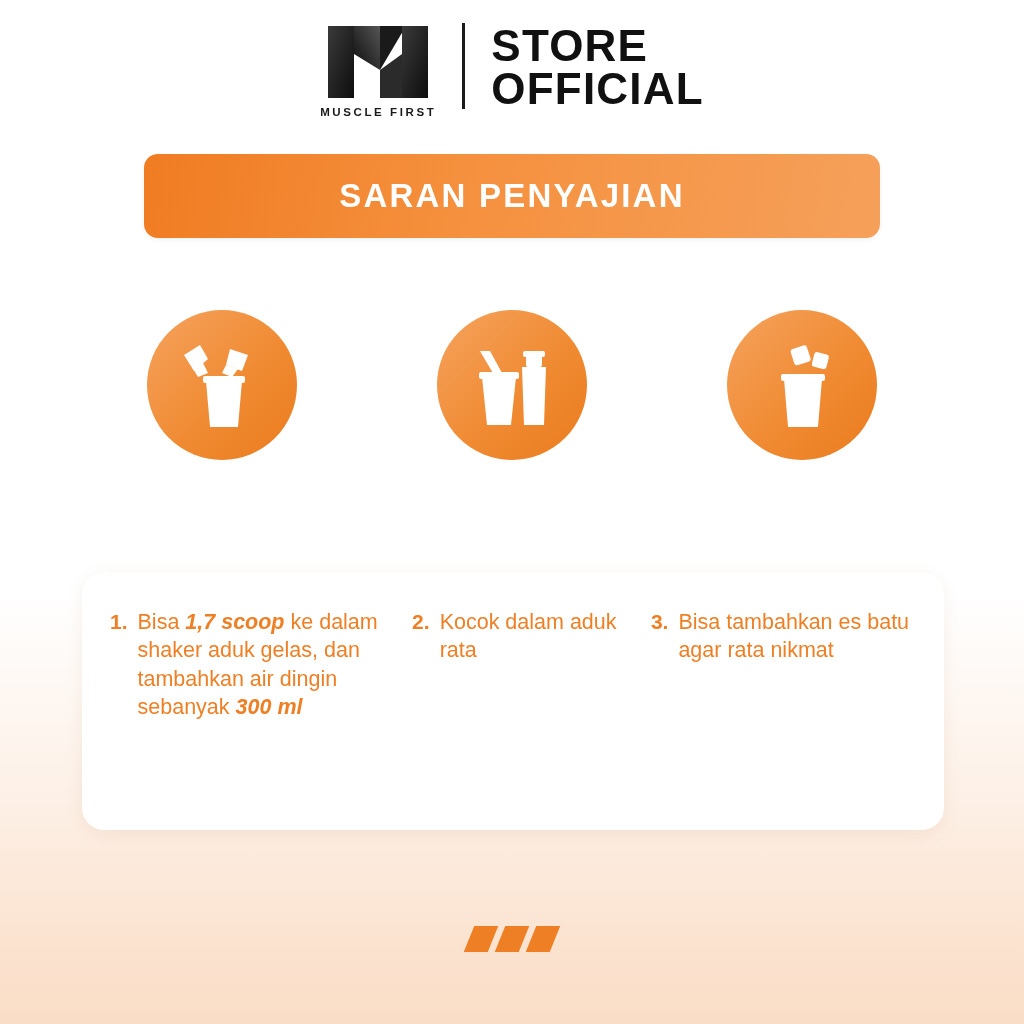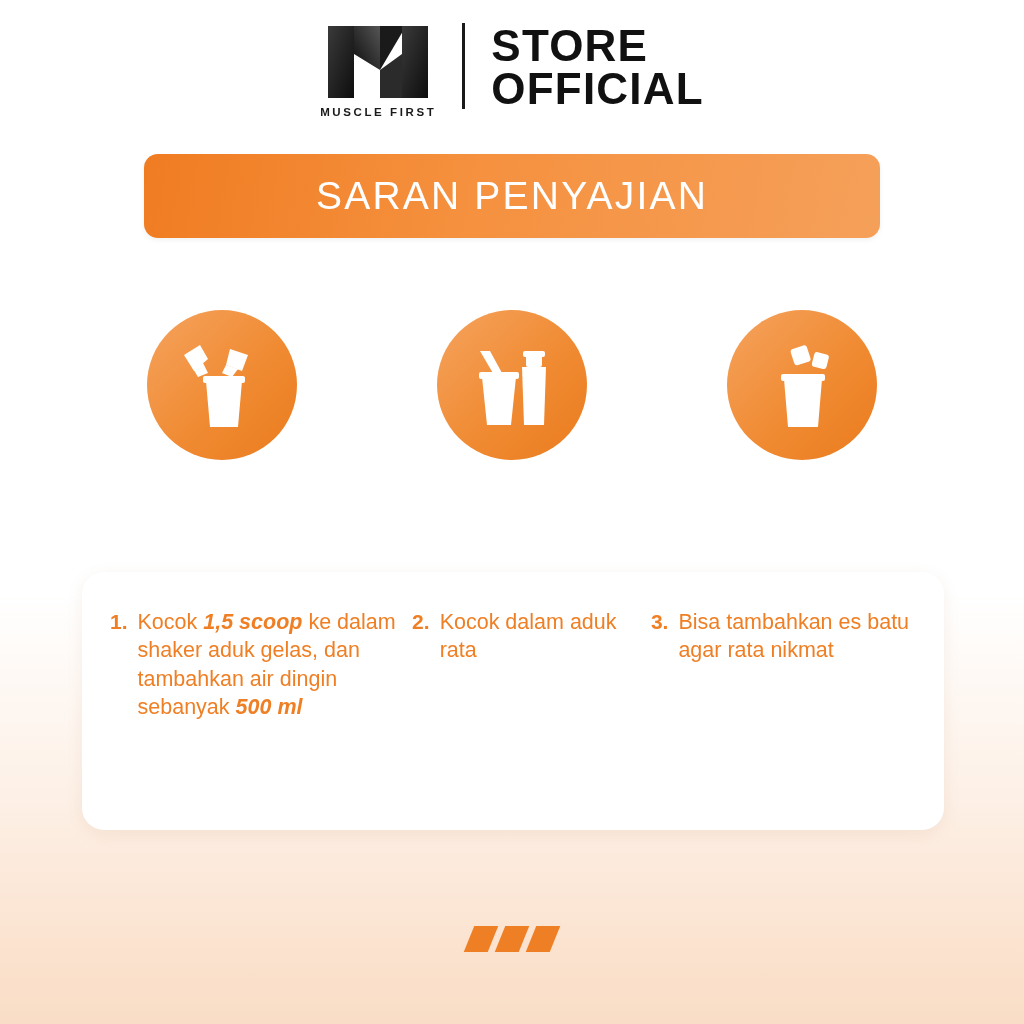"SARAN PENYAJIAN" .title-banner h1 { font-size: 39px -> 33px; font-weight: normal -> bold }
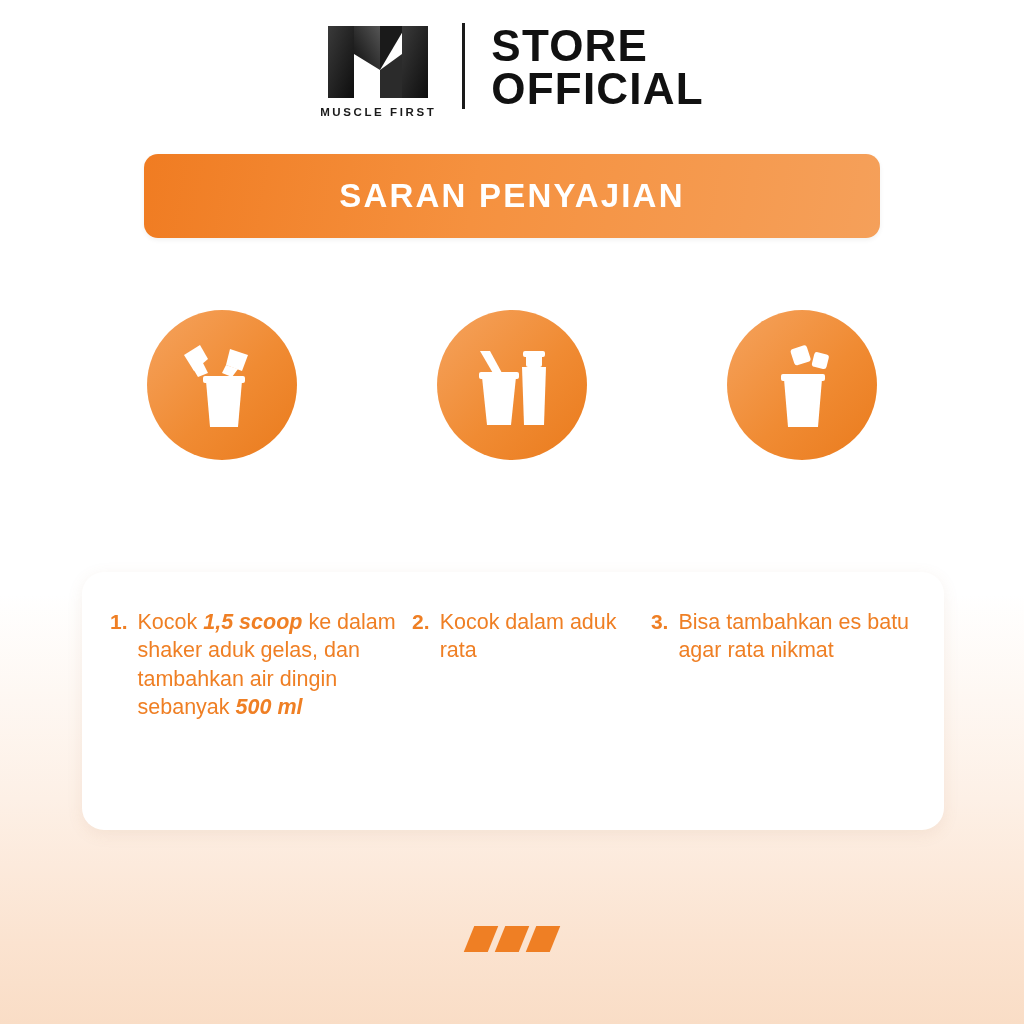"Kocok" span { text: Kocok -> Bisa }
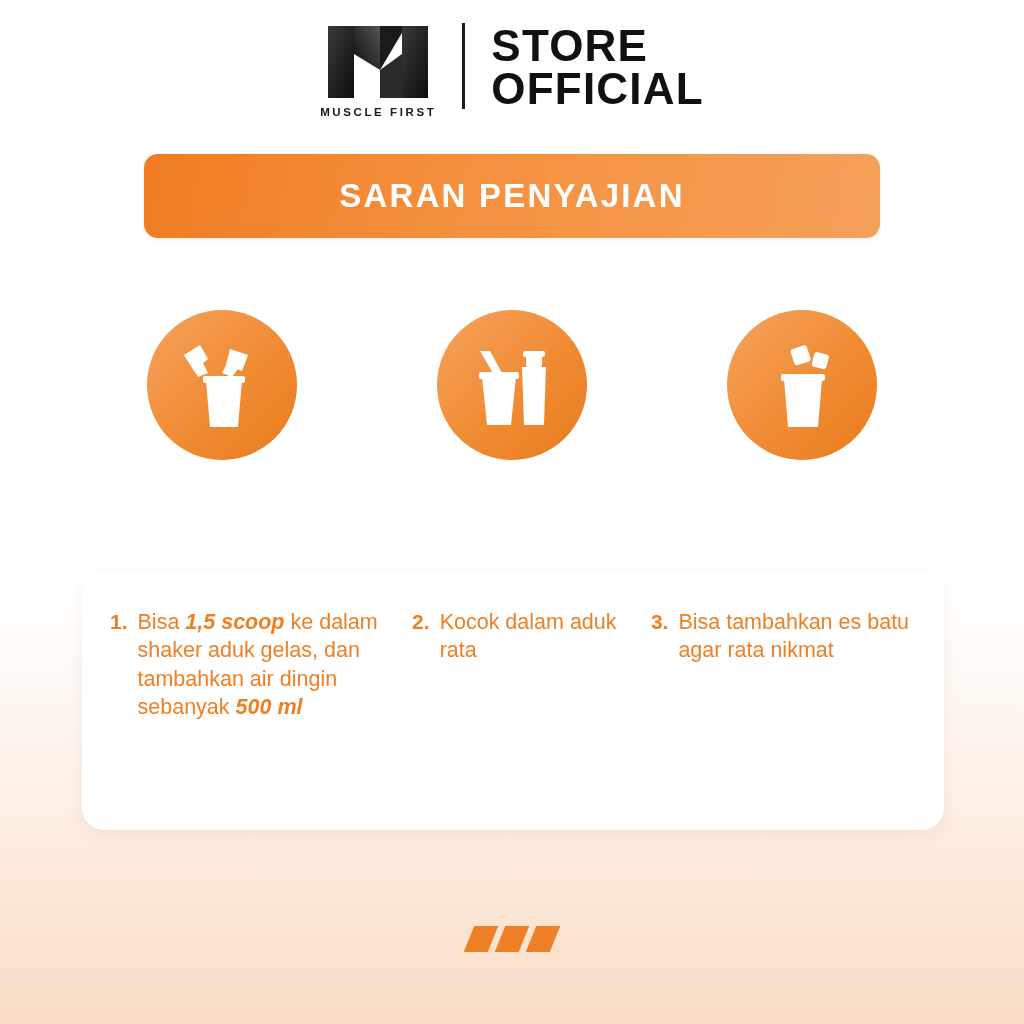"1,5 scoop" b { text: 1,5 -> 1,7 }
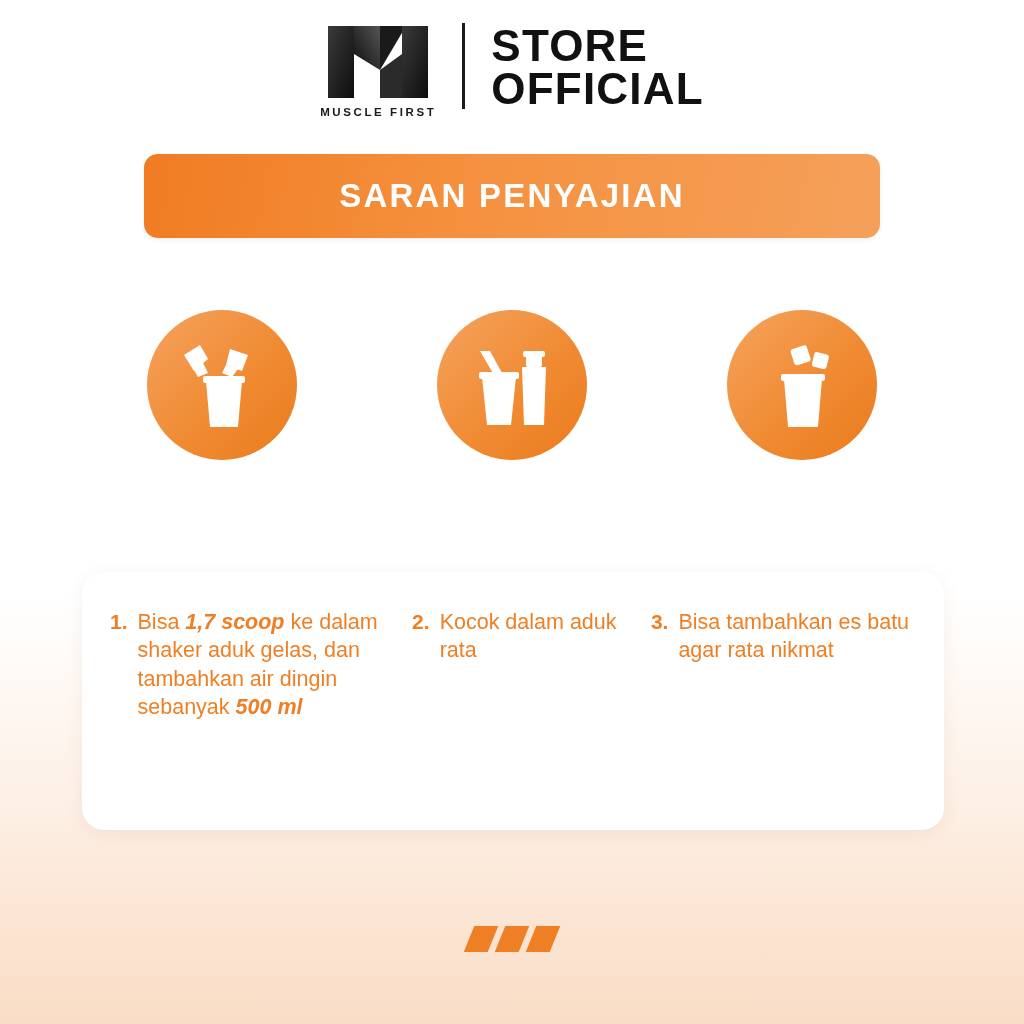"500 ml" b { text: 500 -> 300 }
